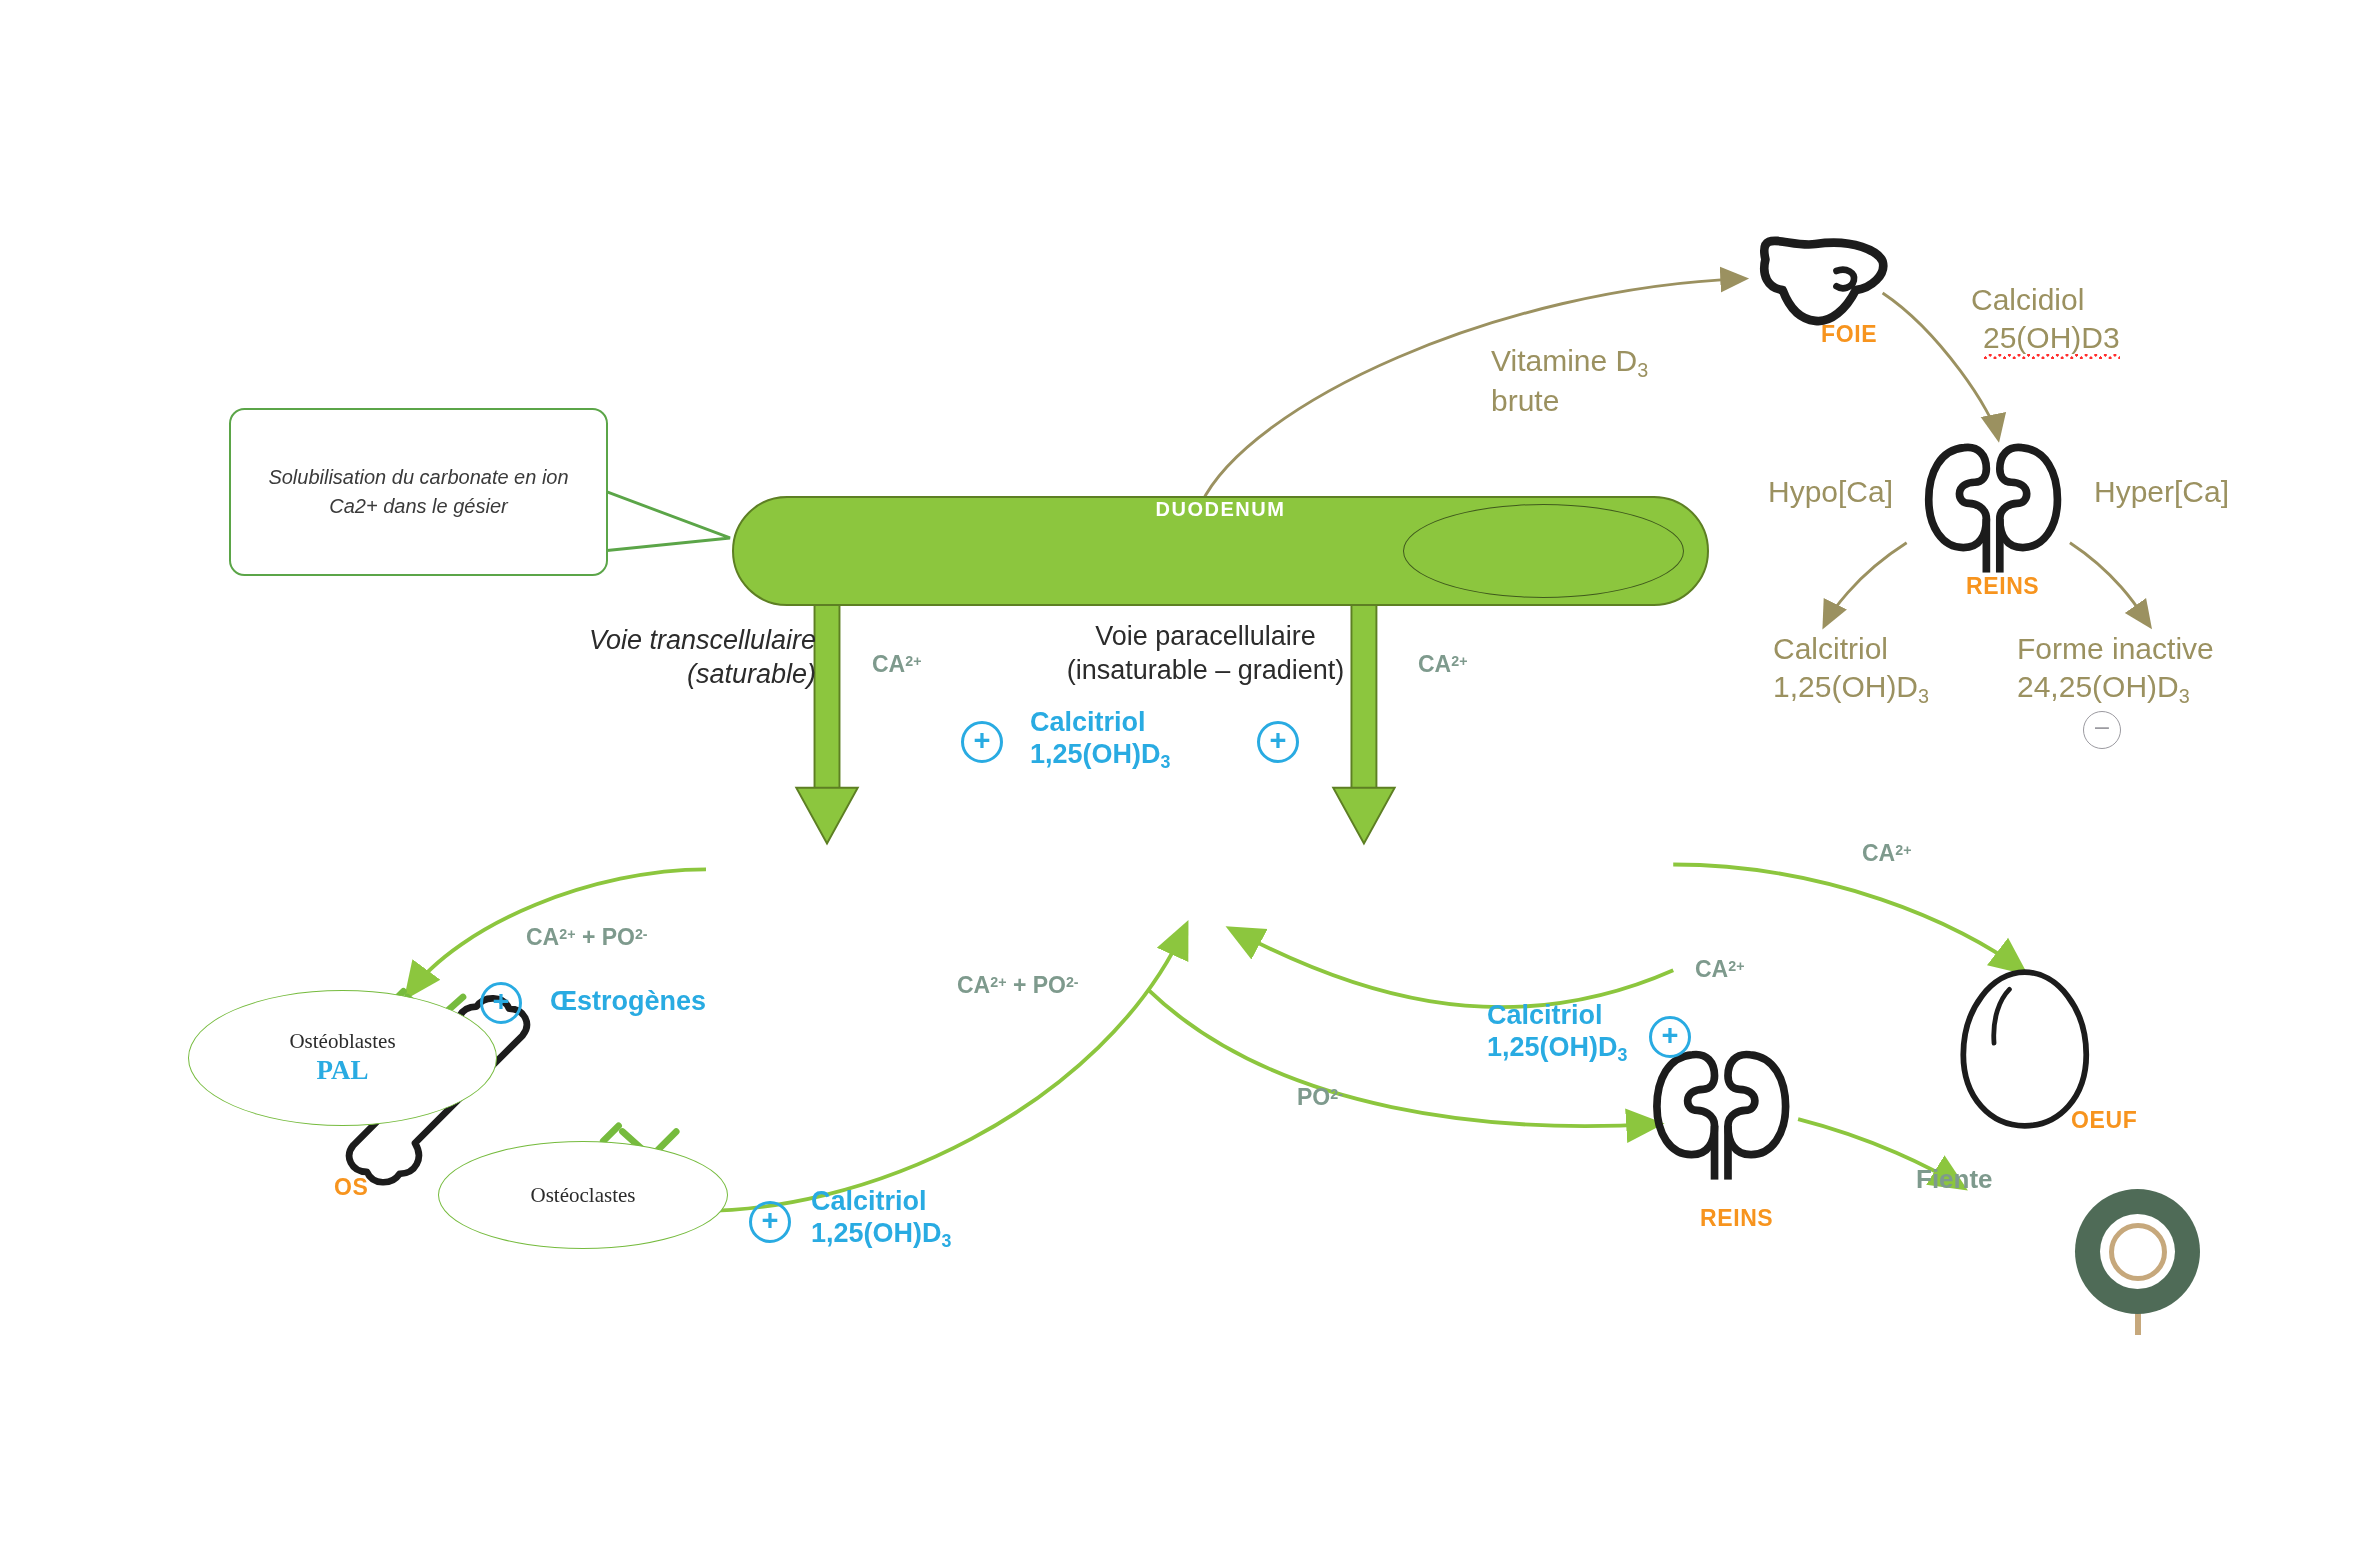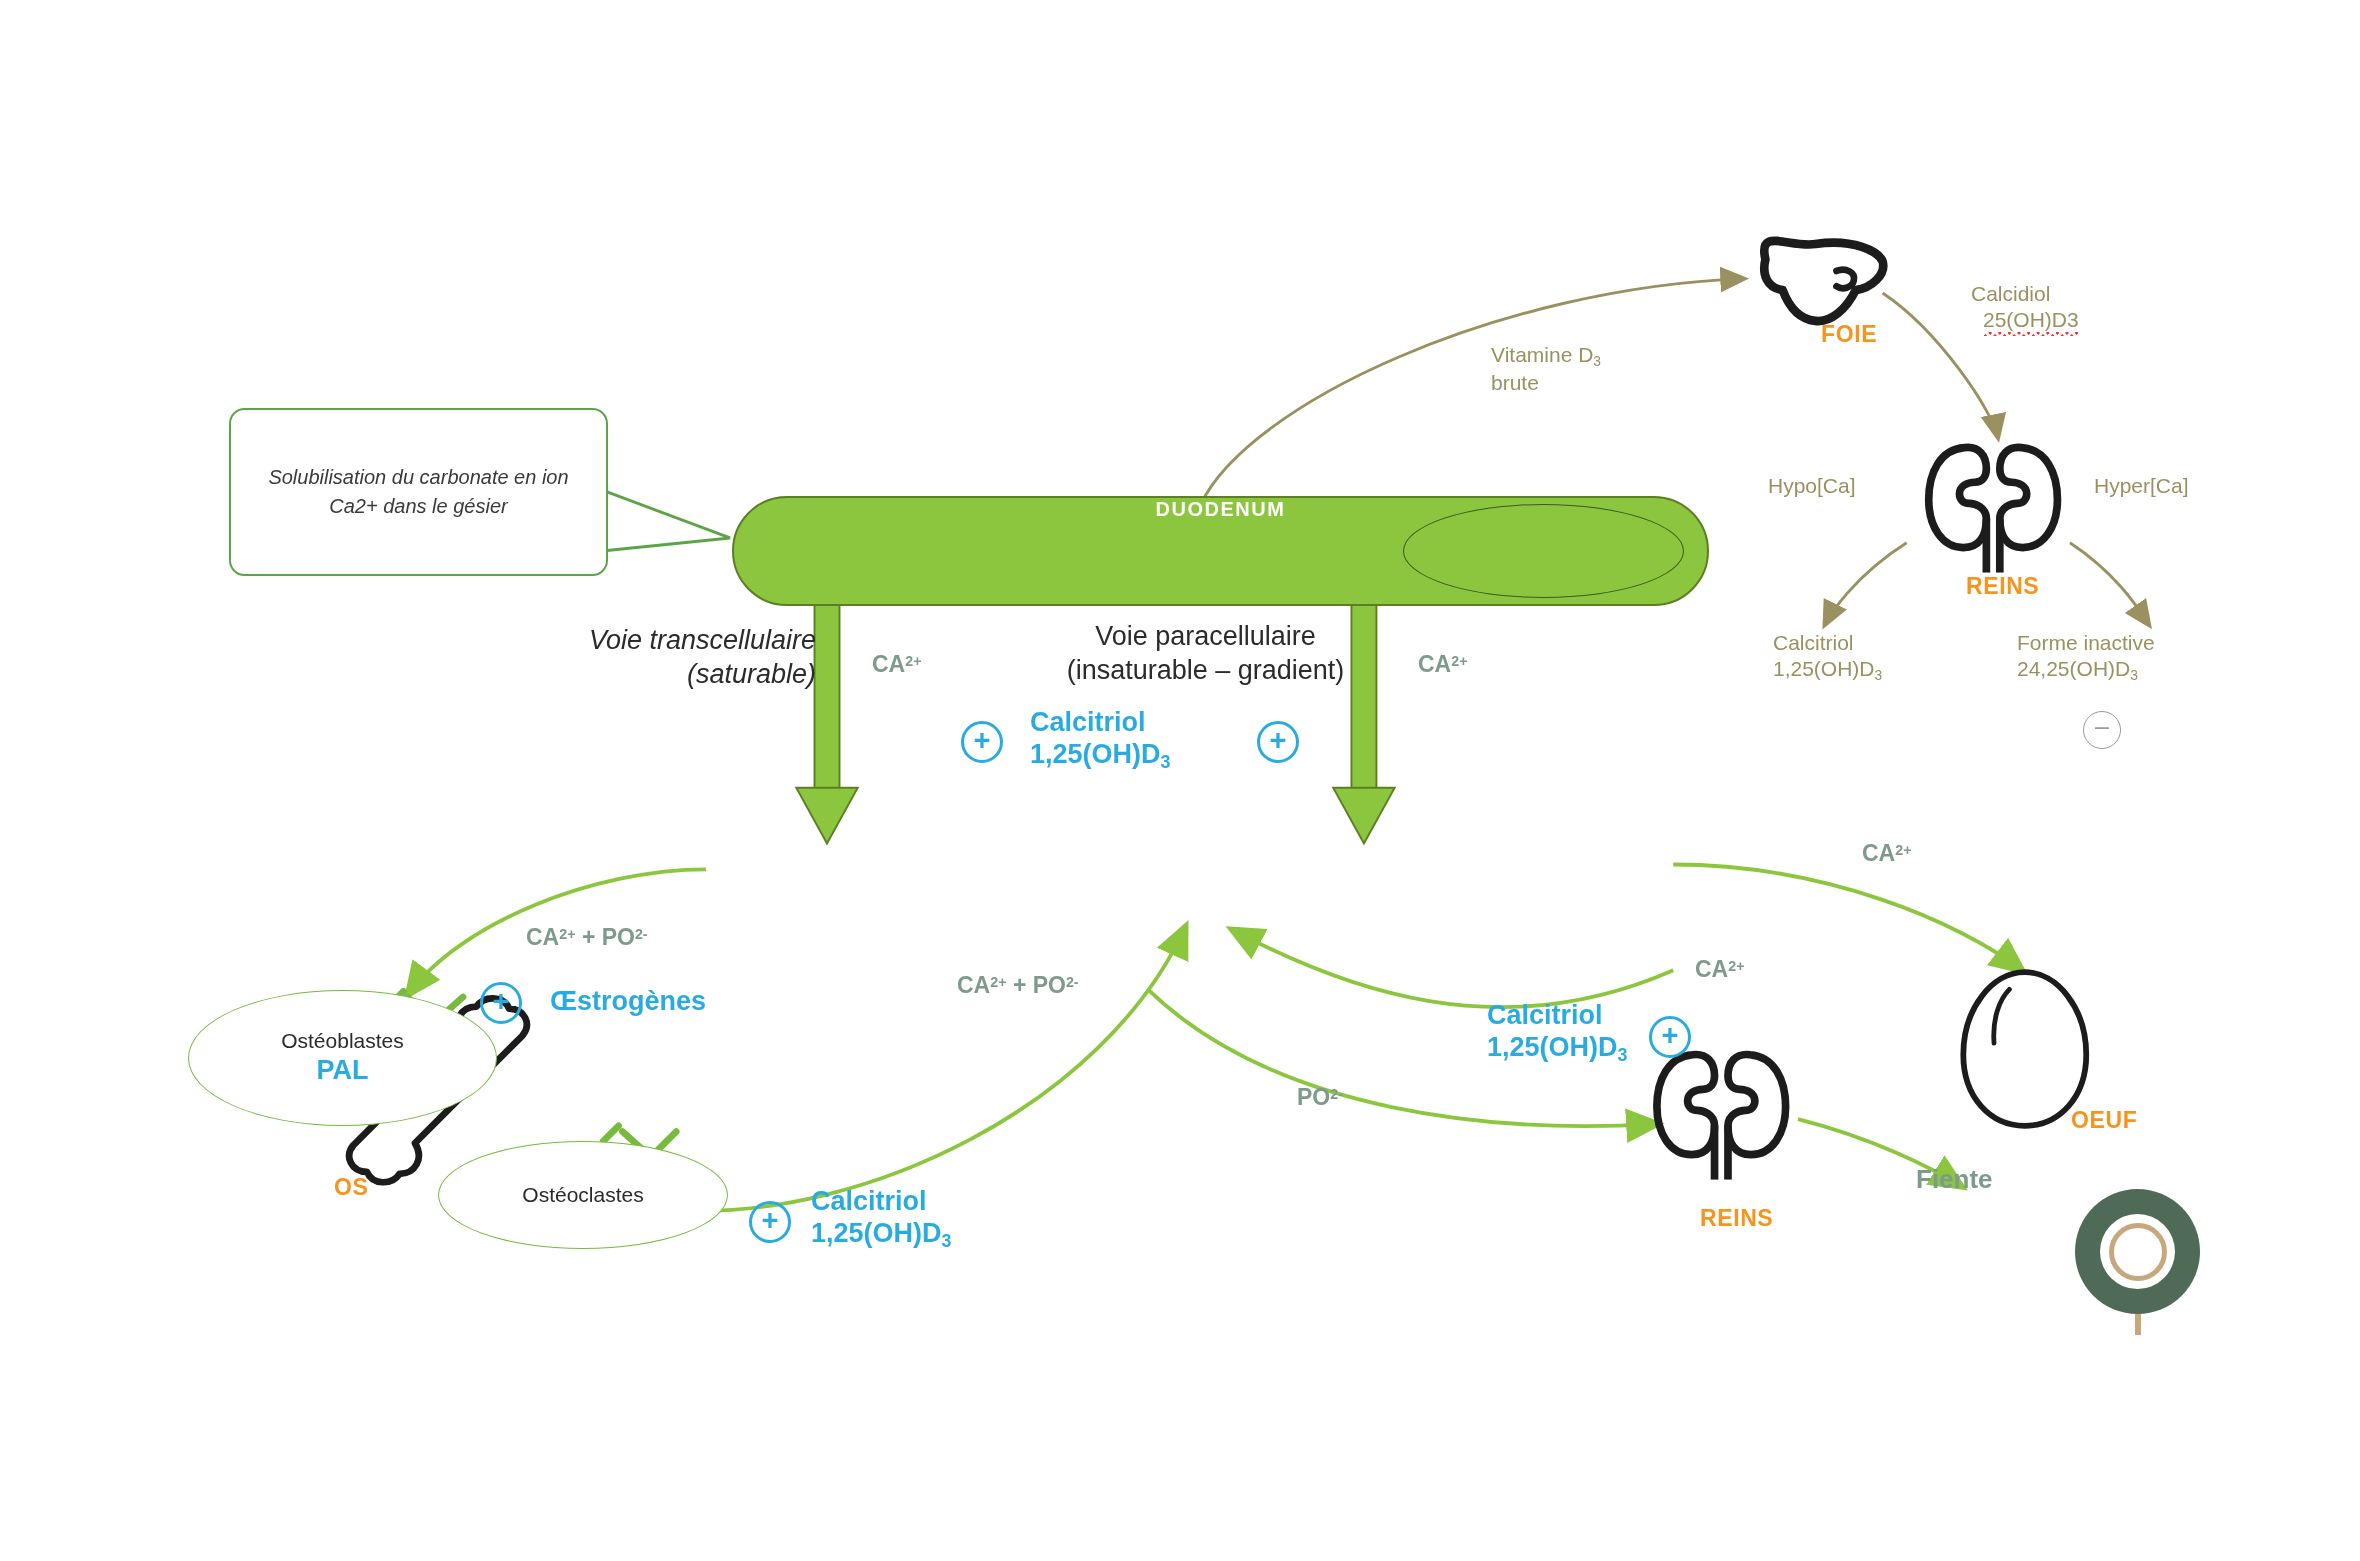"Calcidiol" .olive.big { font-size: 21px -> 30px }
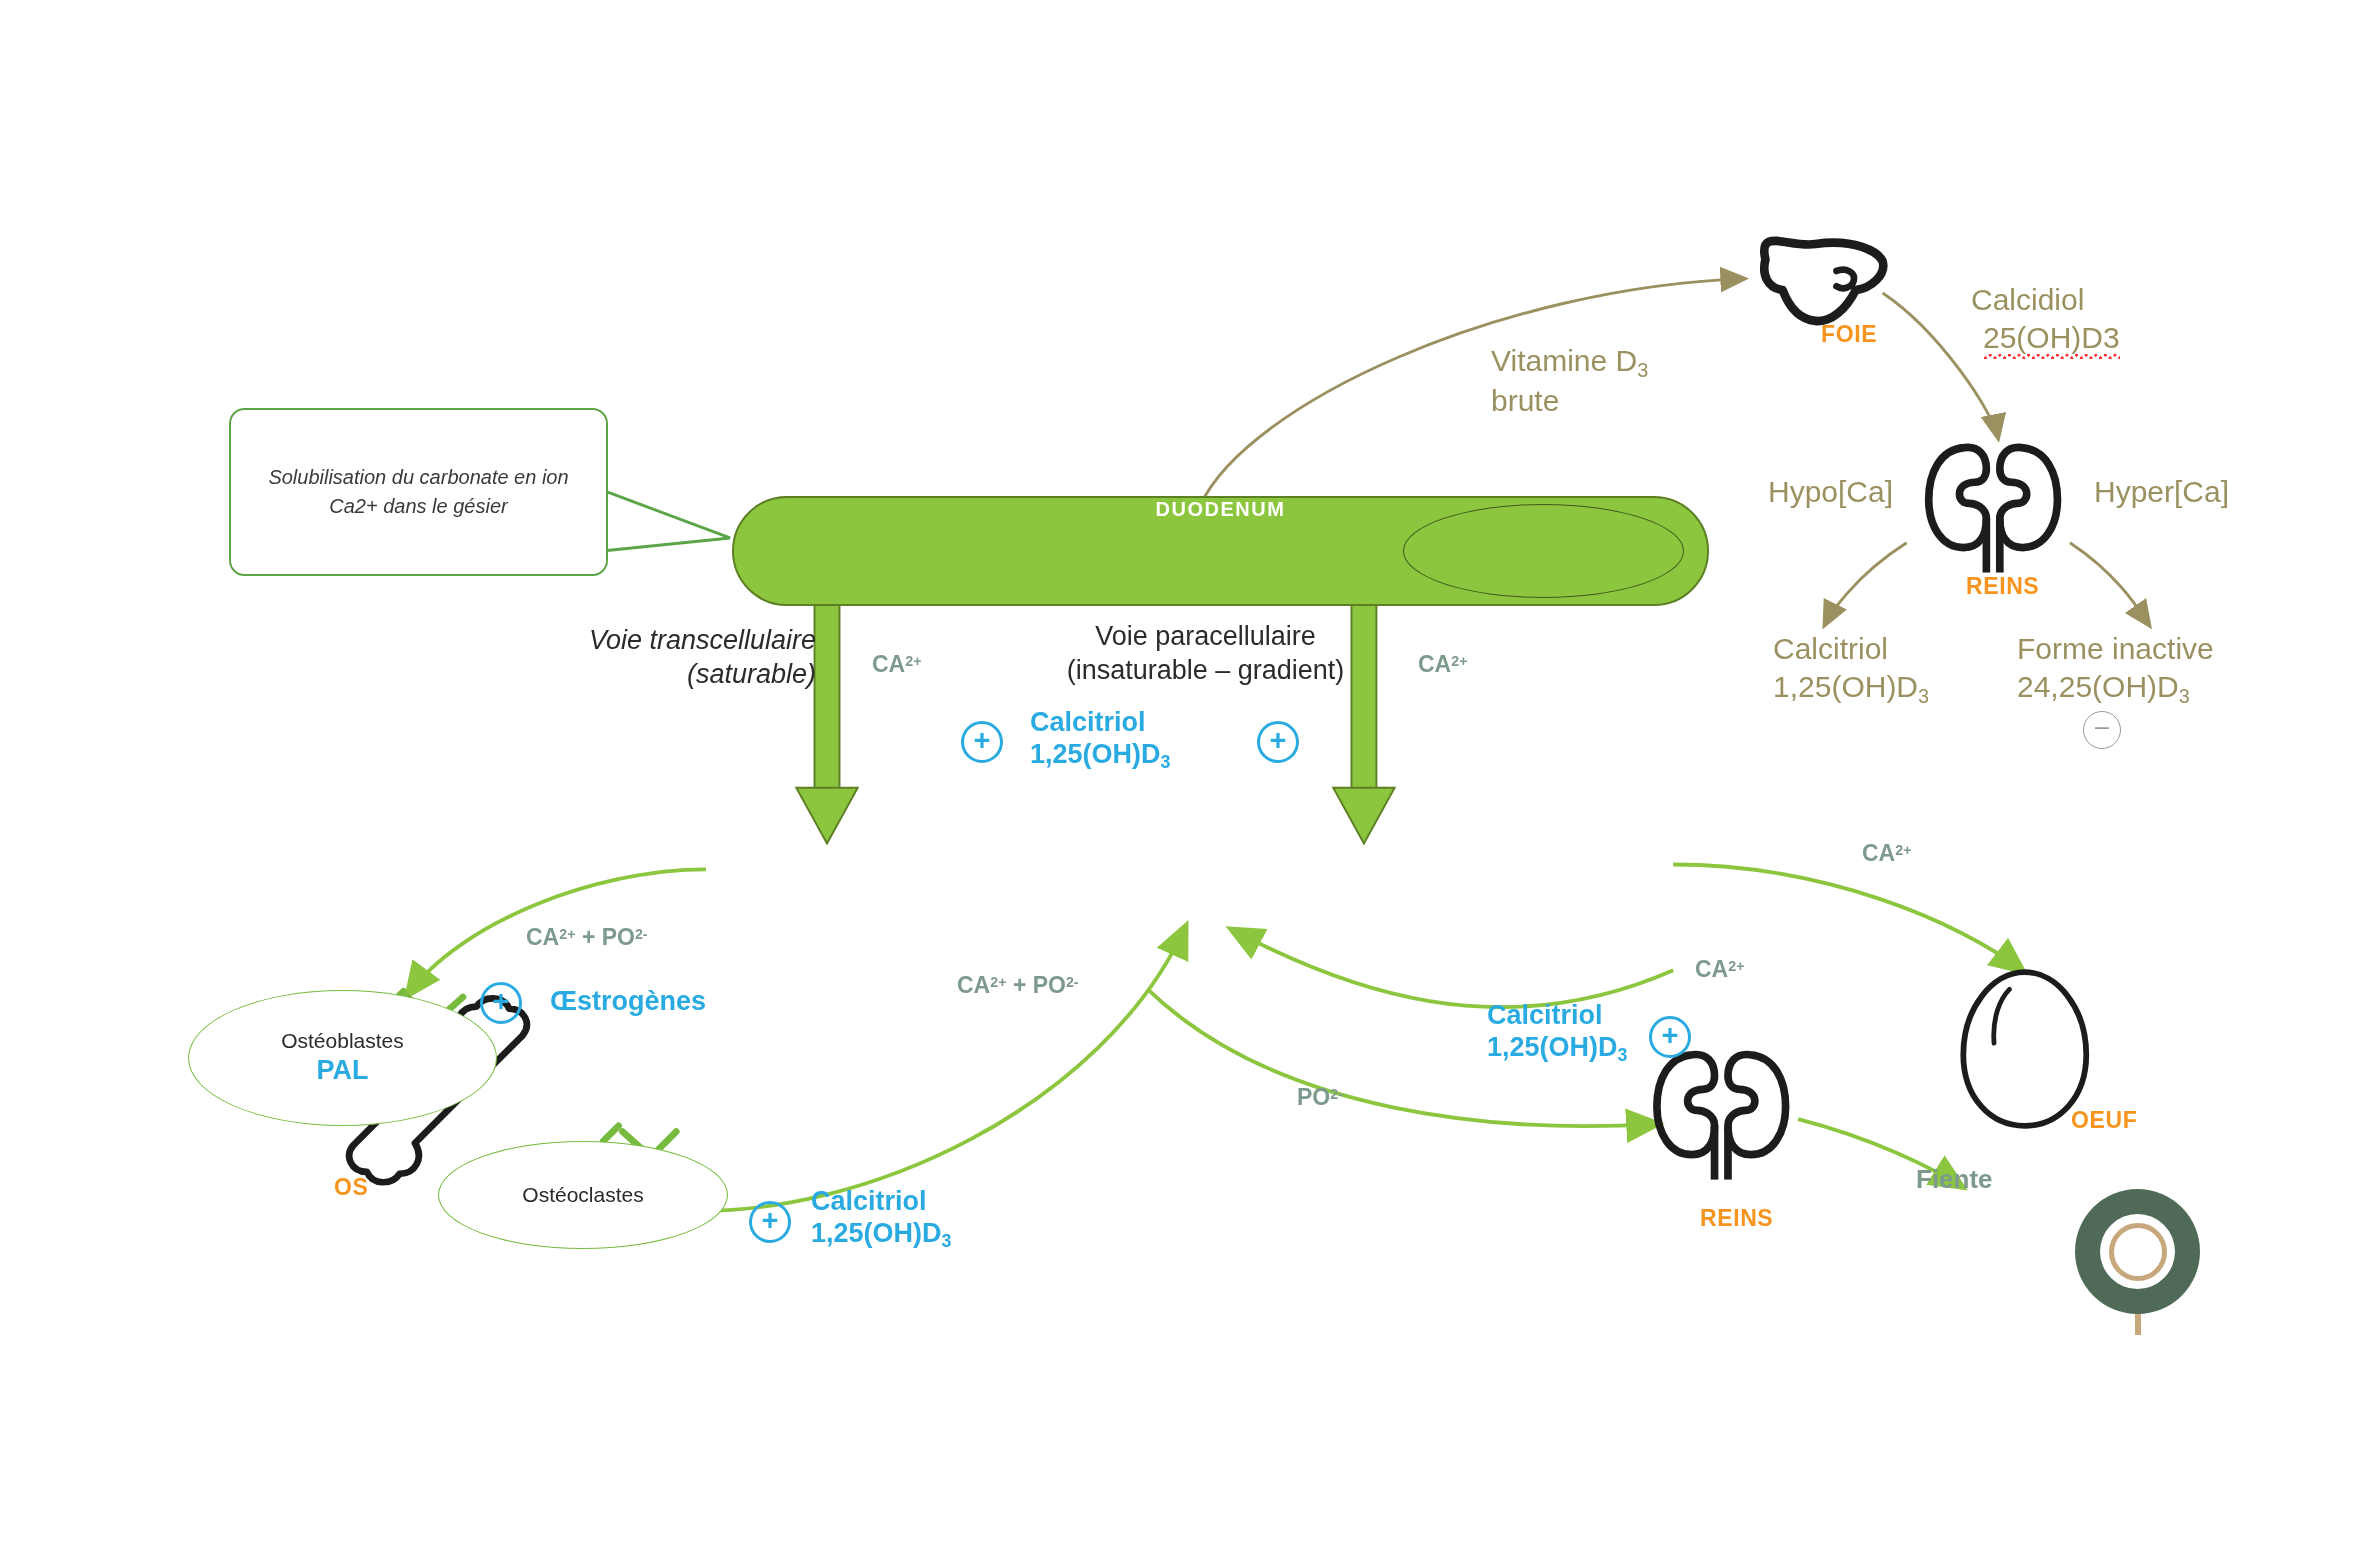"Ostéoblastes" .cellell { font-family: none -> Liberation Serif, serif }
